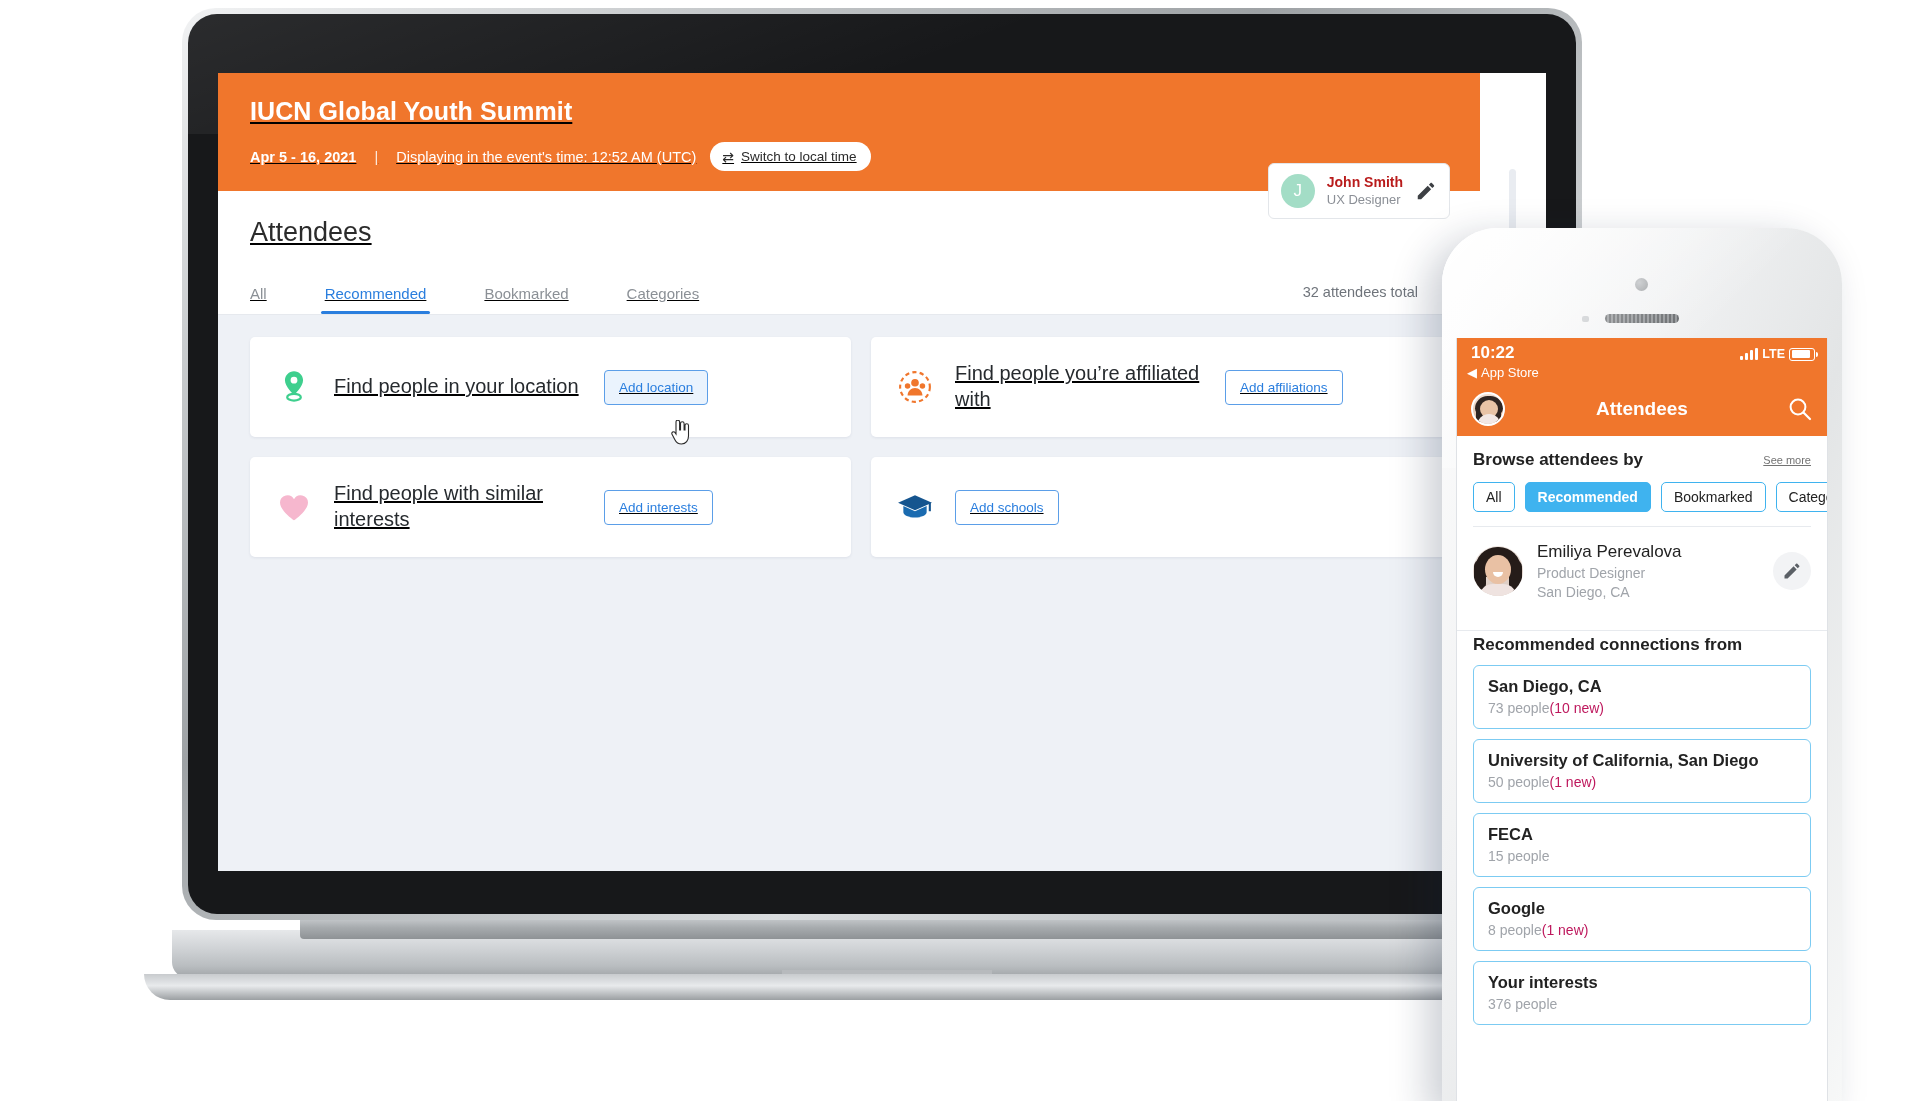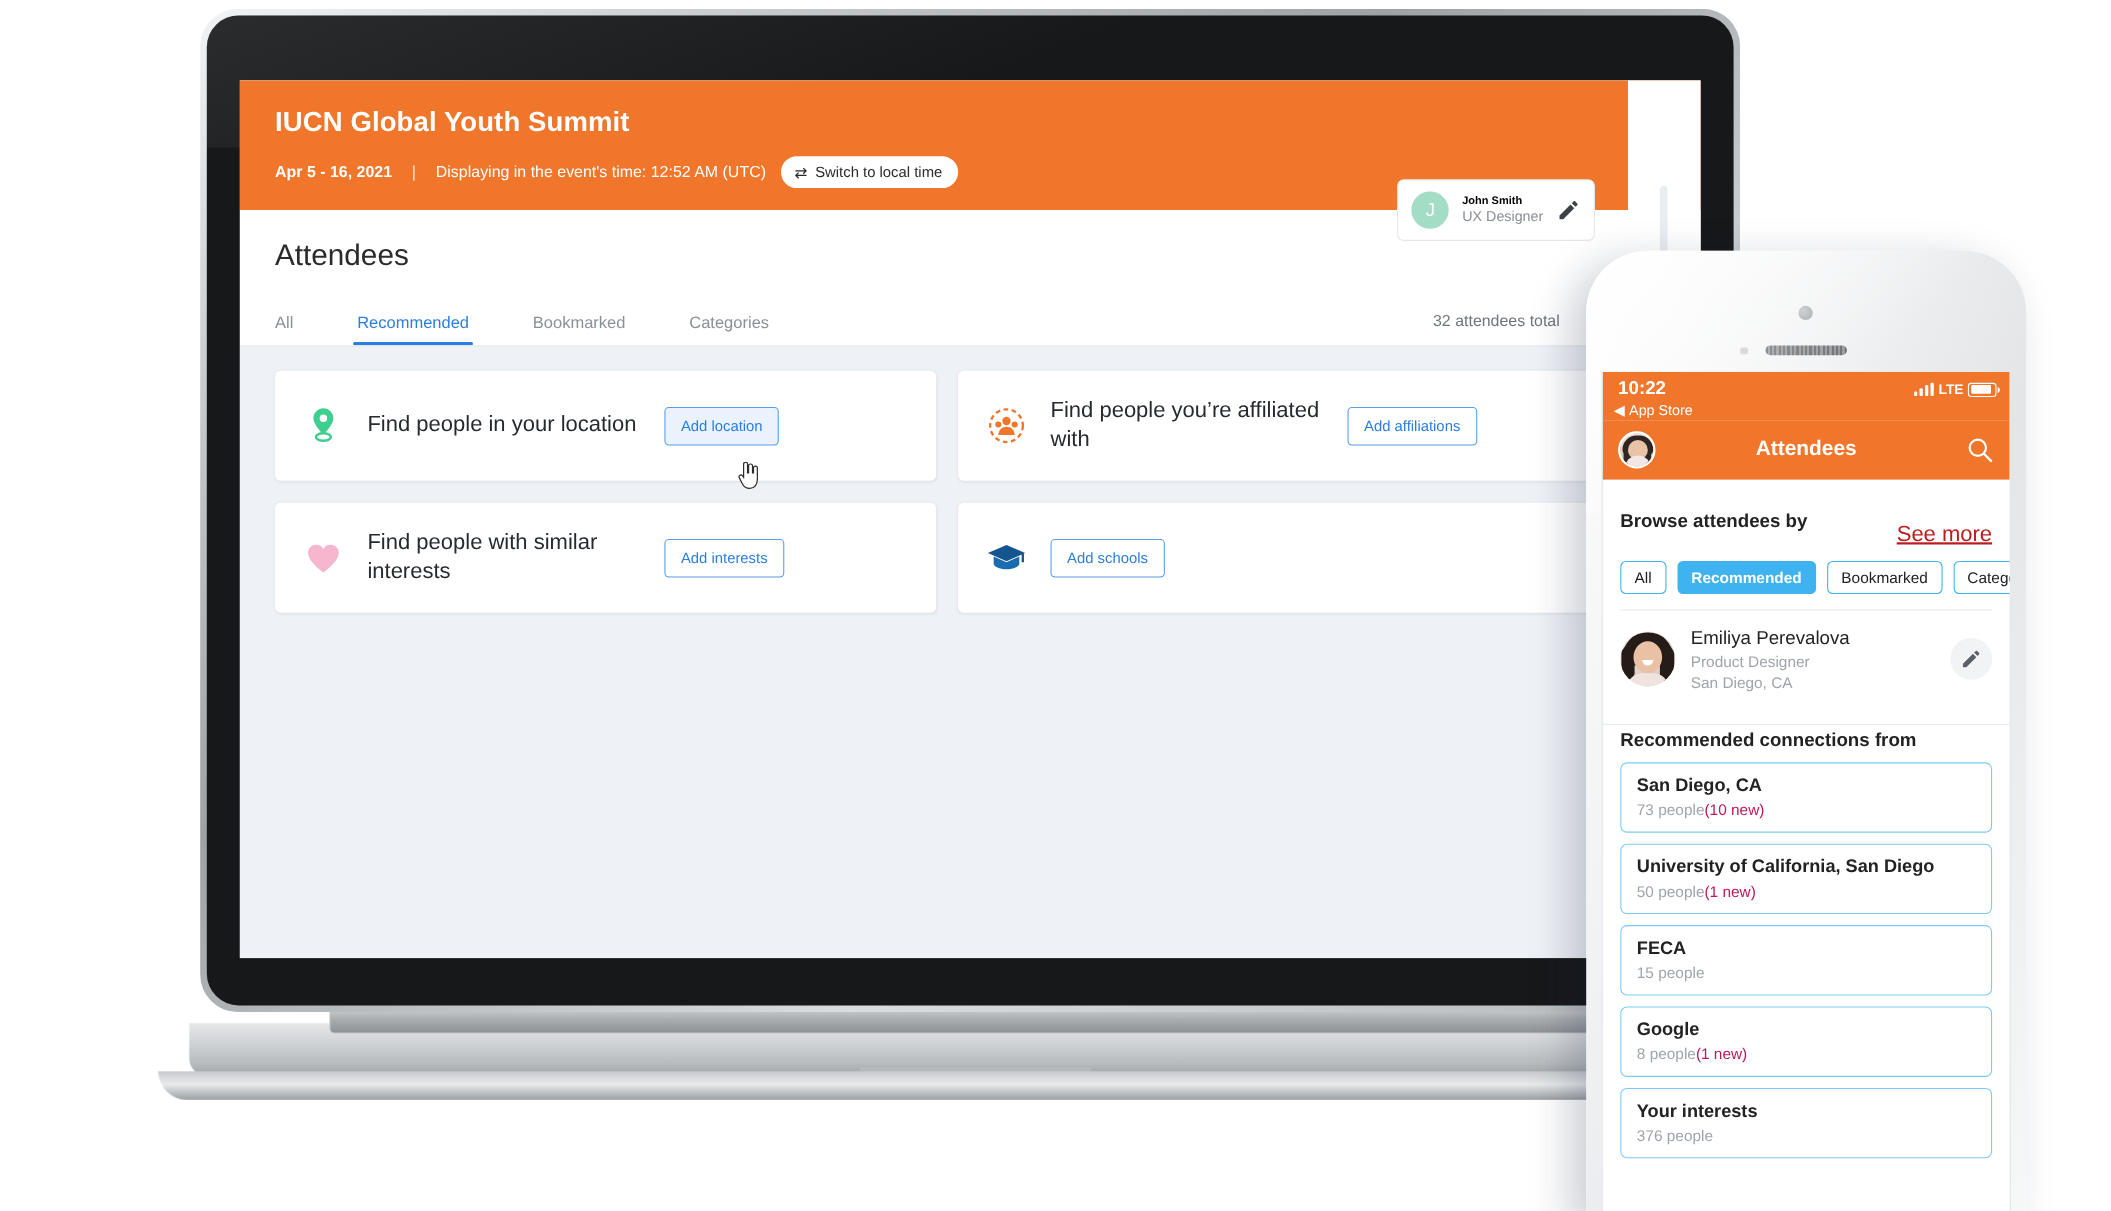"IUCN Global Youth Summit" .screen { text-decoration: none -> underline }
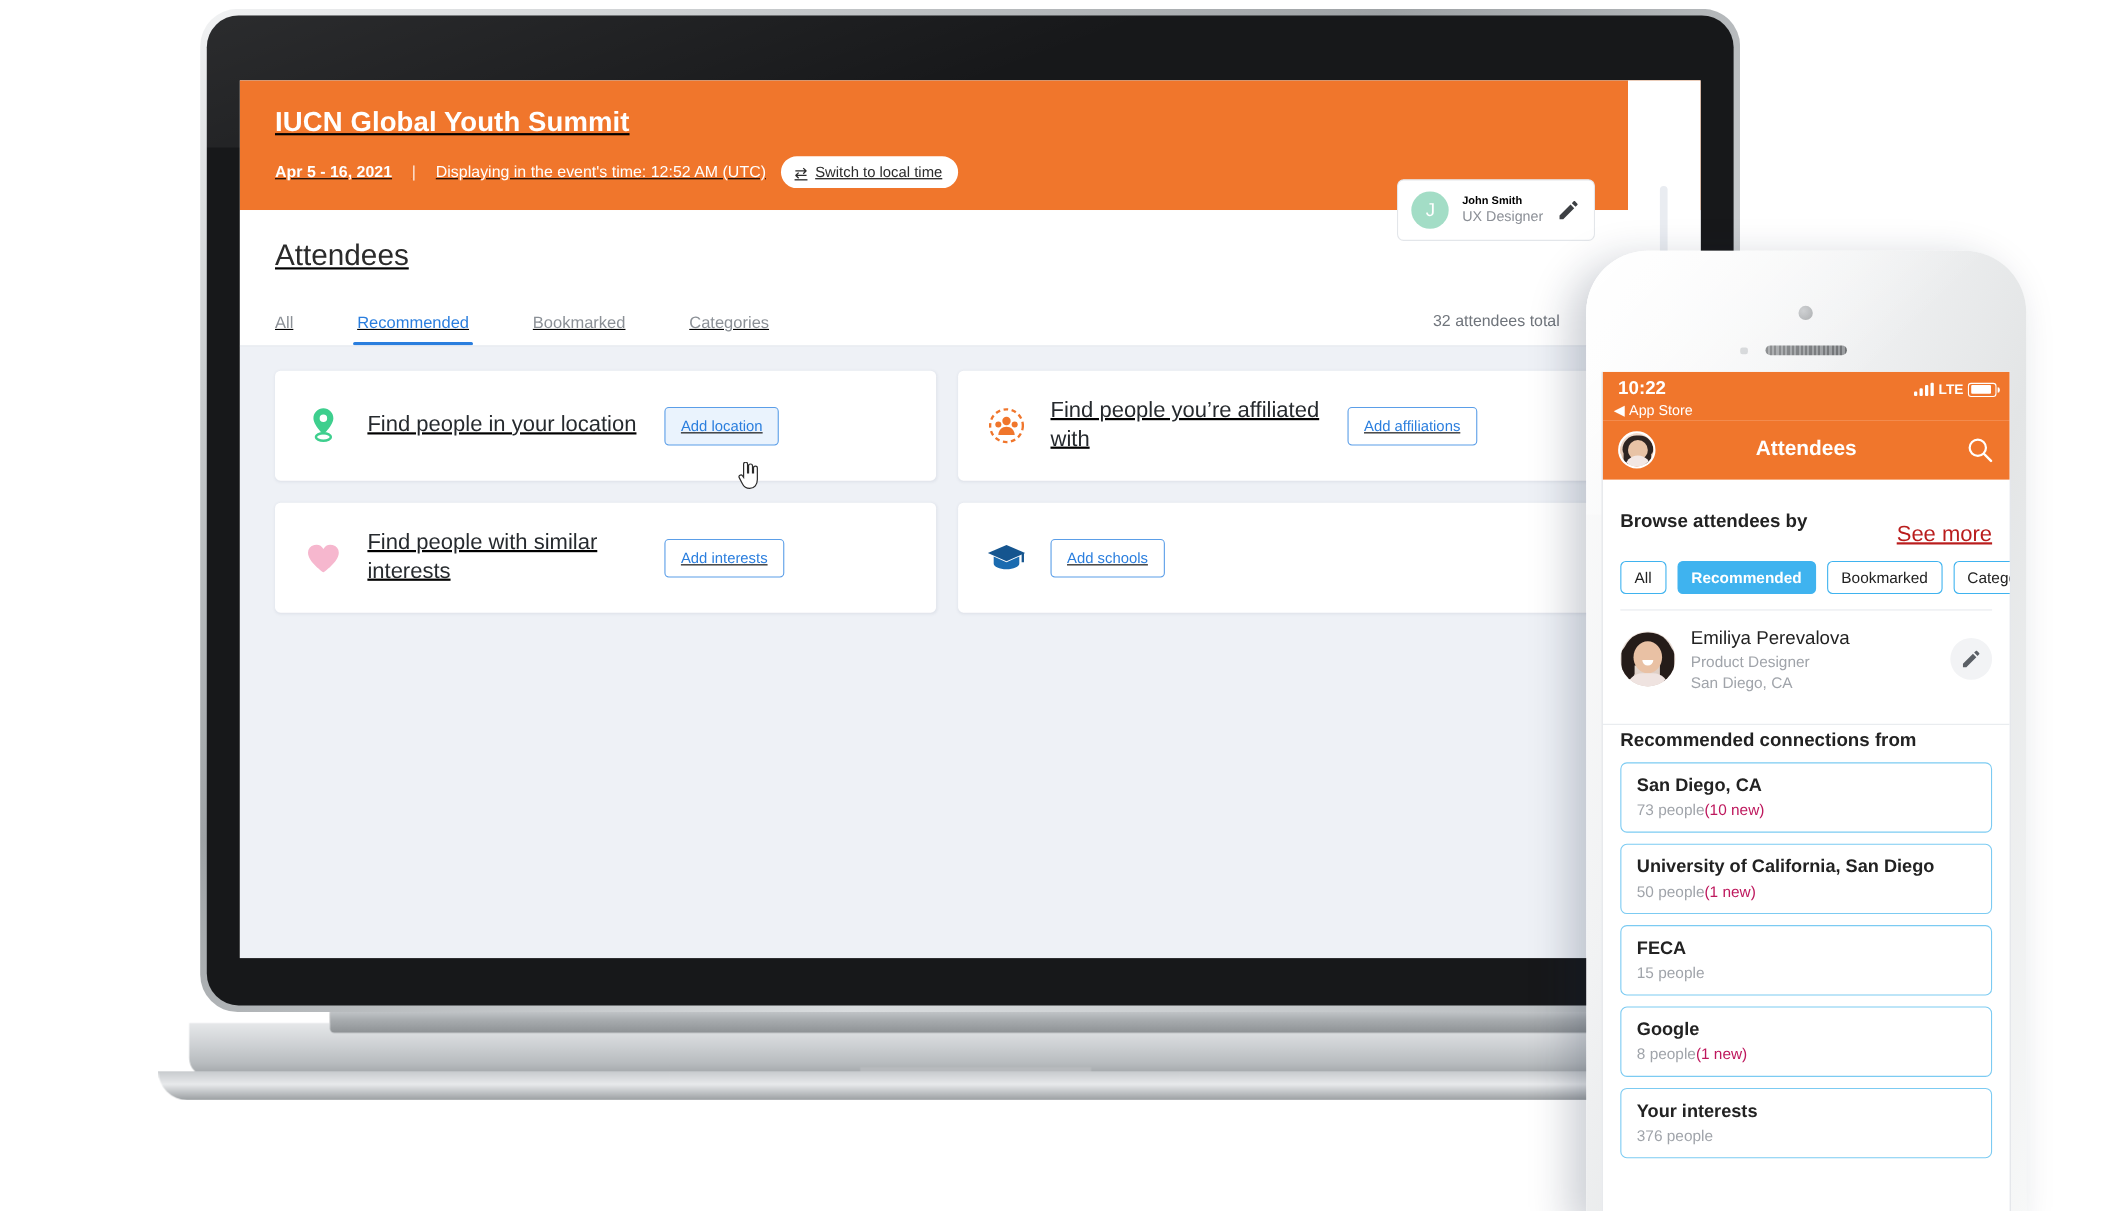"John Smith" .chip-name { color: #000000 -> #b91c1c; font-size: 10px -> 14px }
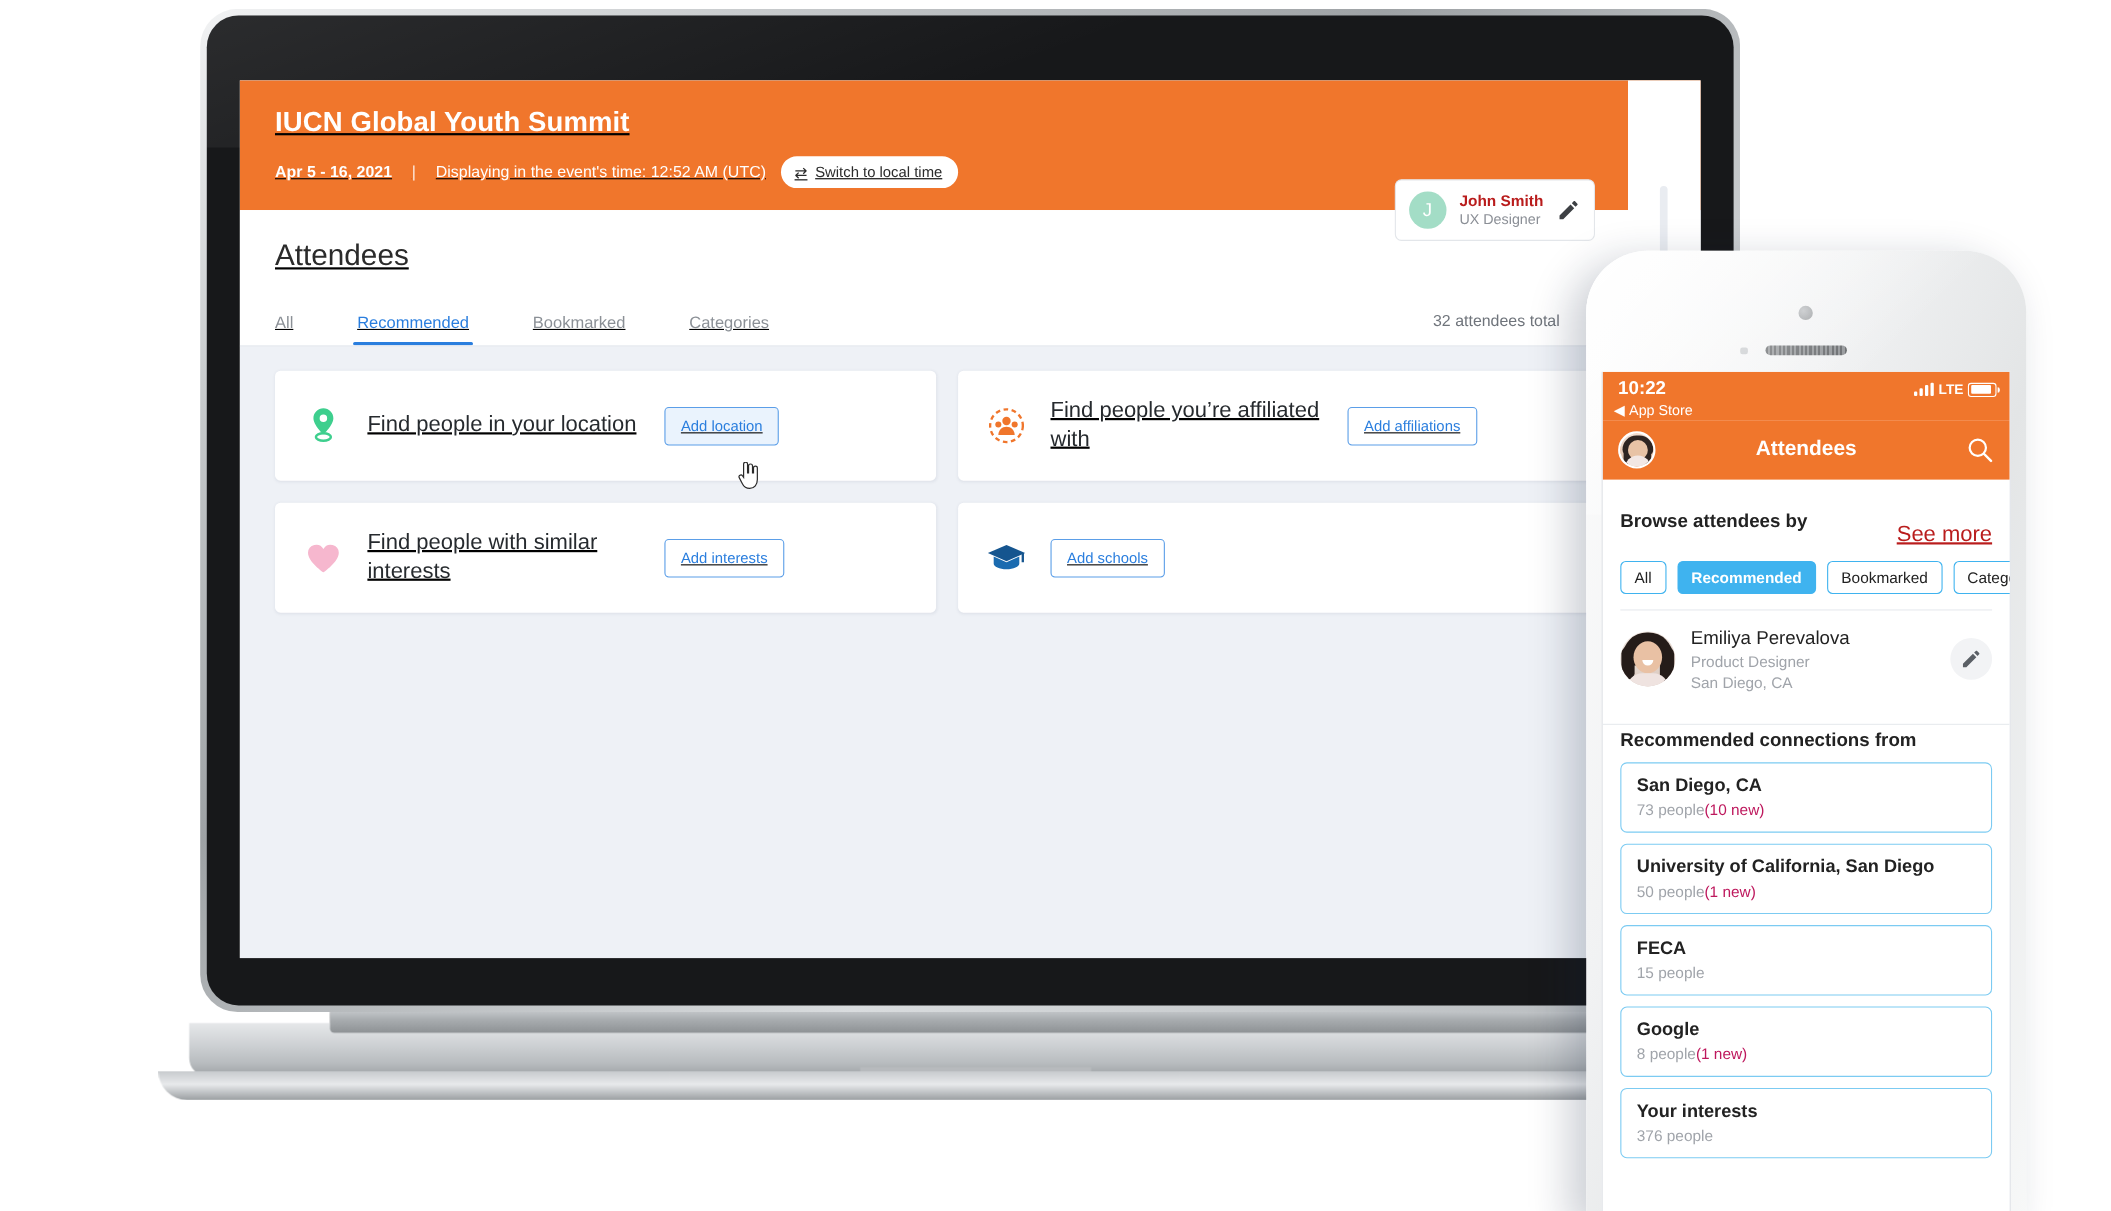"See more" .see-more { color: #b91c1c -> #737373; font-size: 20px -> 11px; margin-top: 25px -> none }
